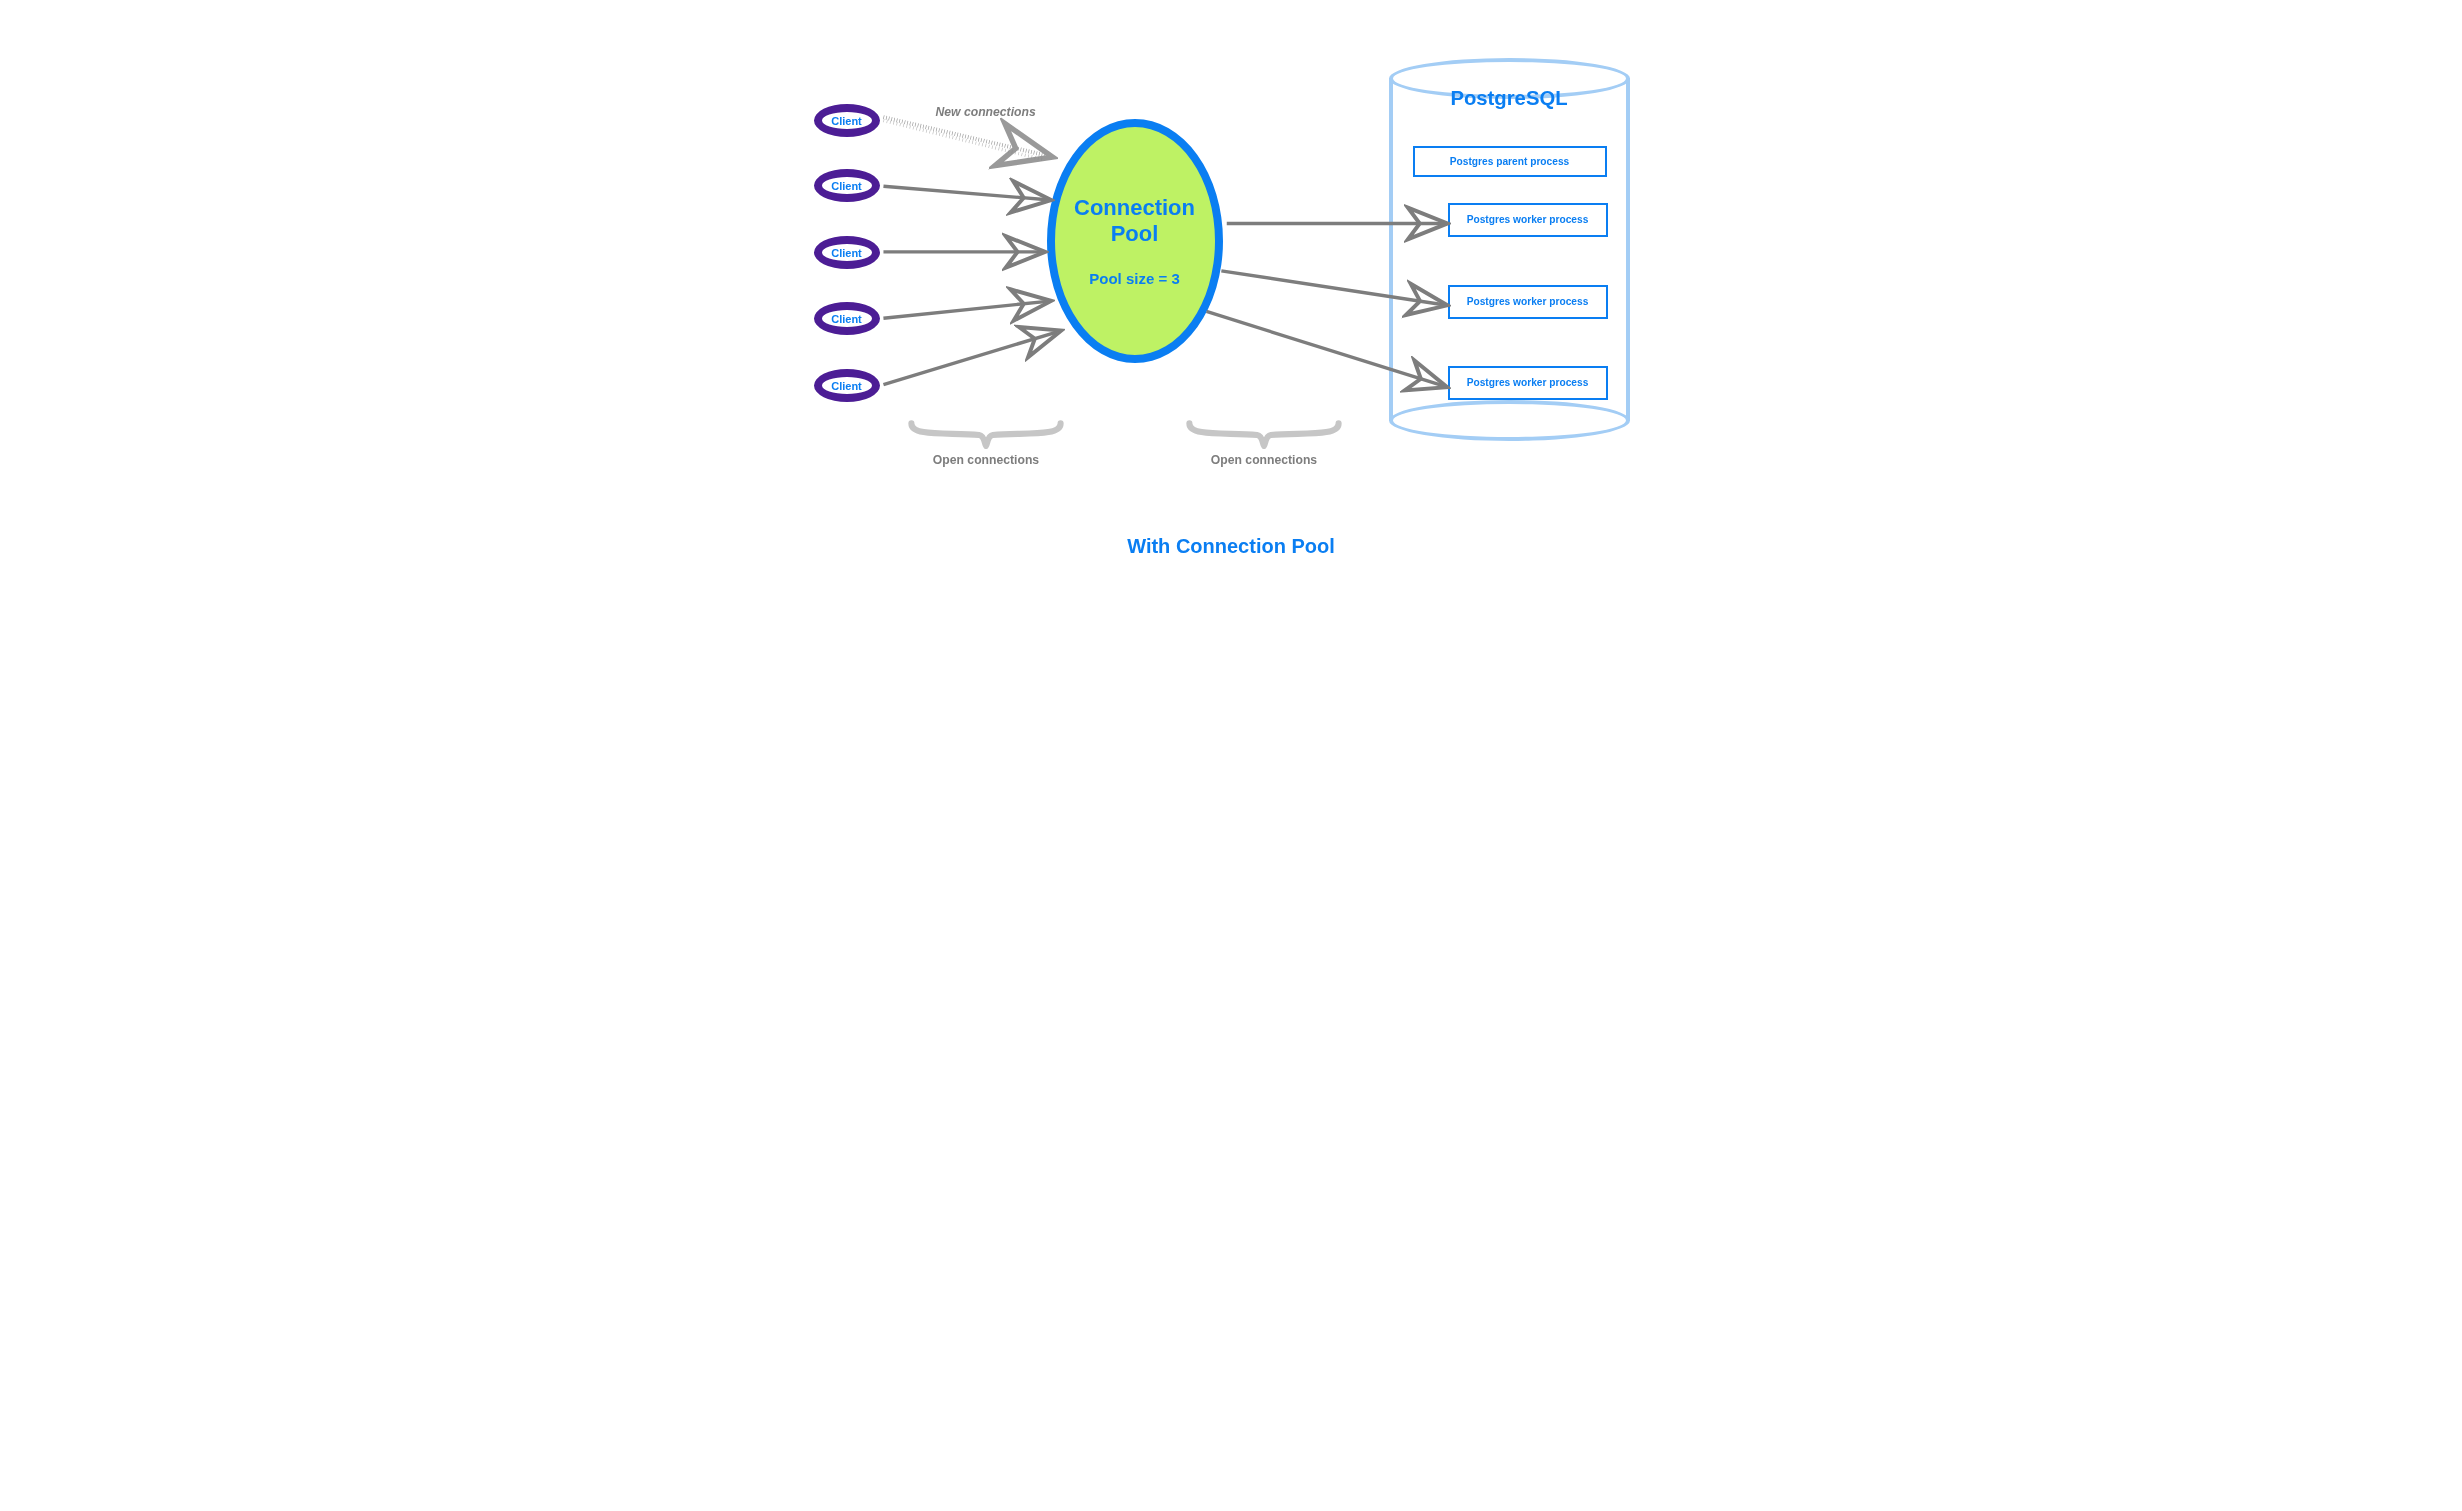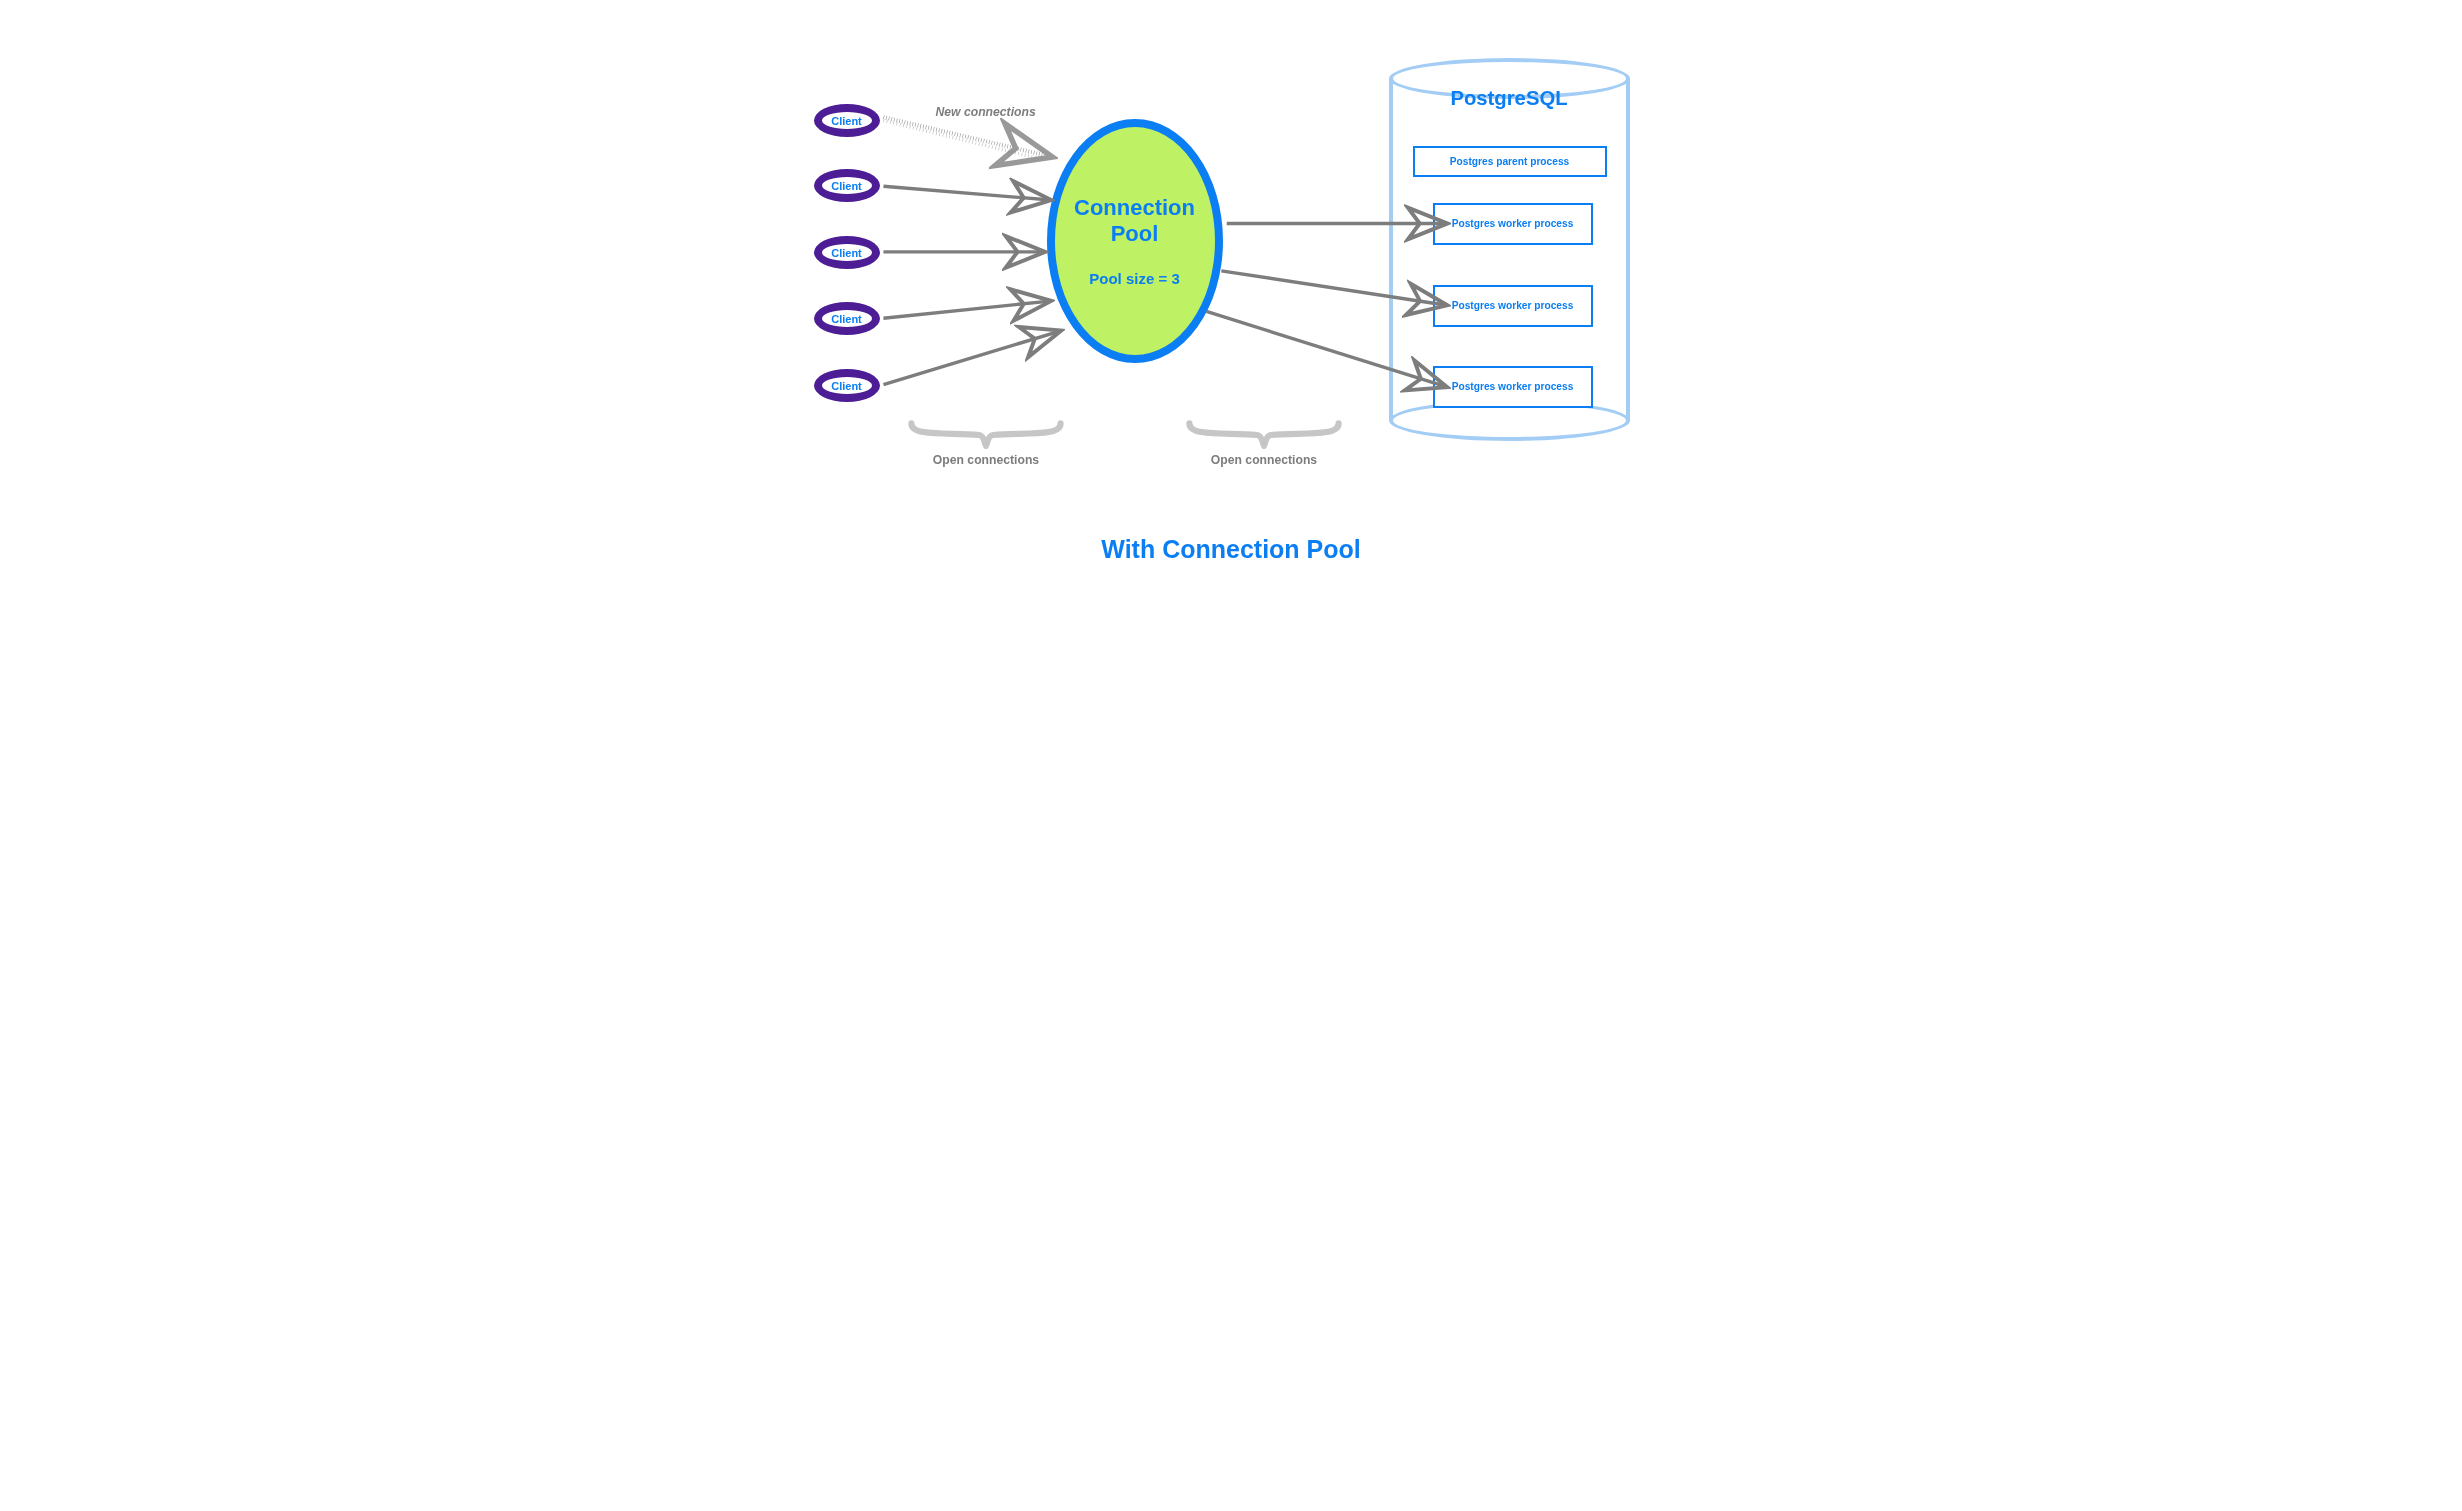"Postgres worker process" .worker-box { height: 42px -> 34px; left: 694px -> 709px }
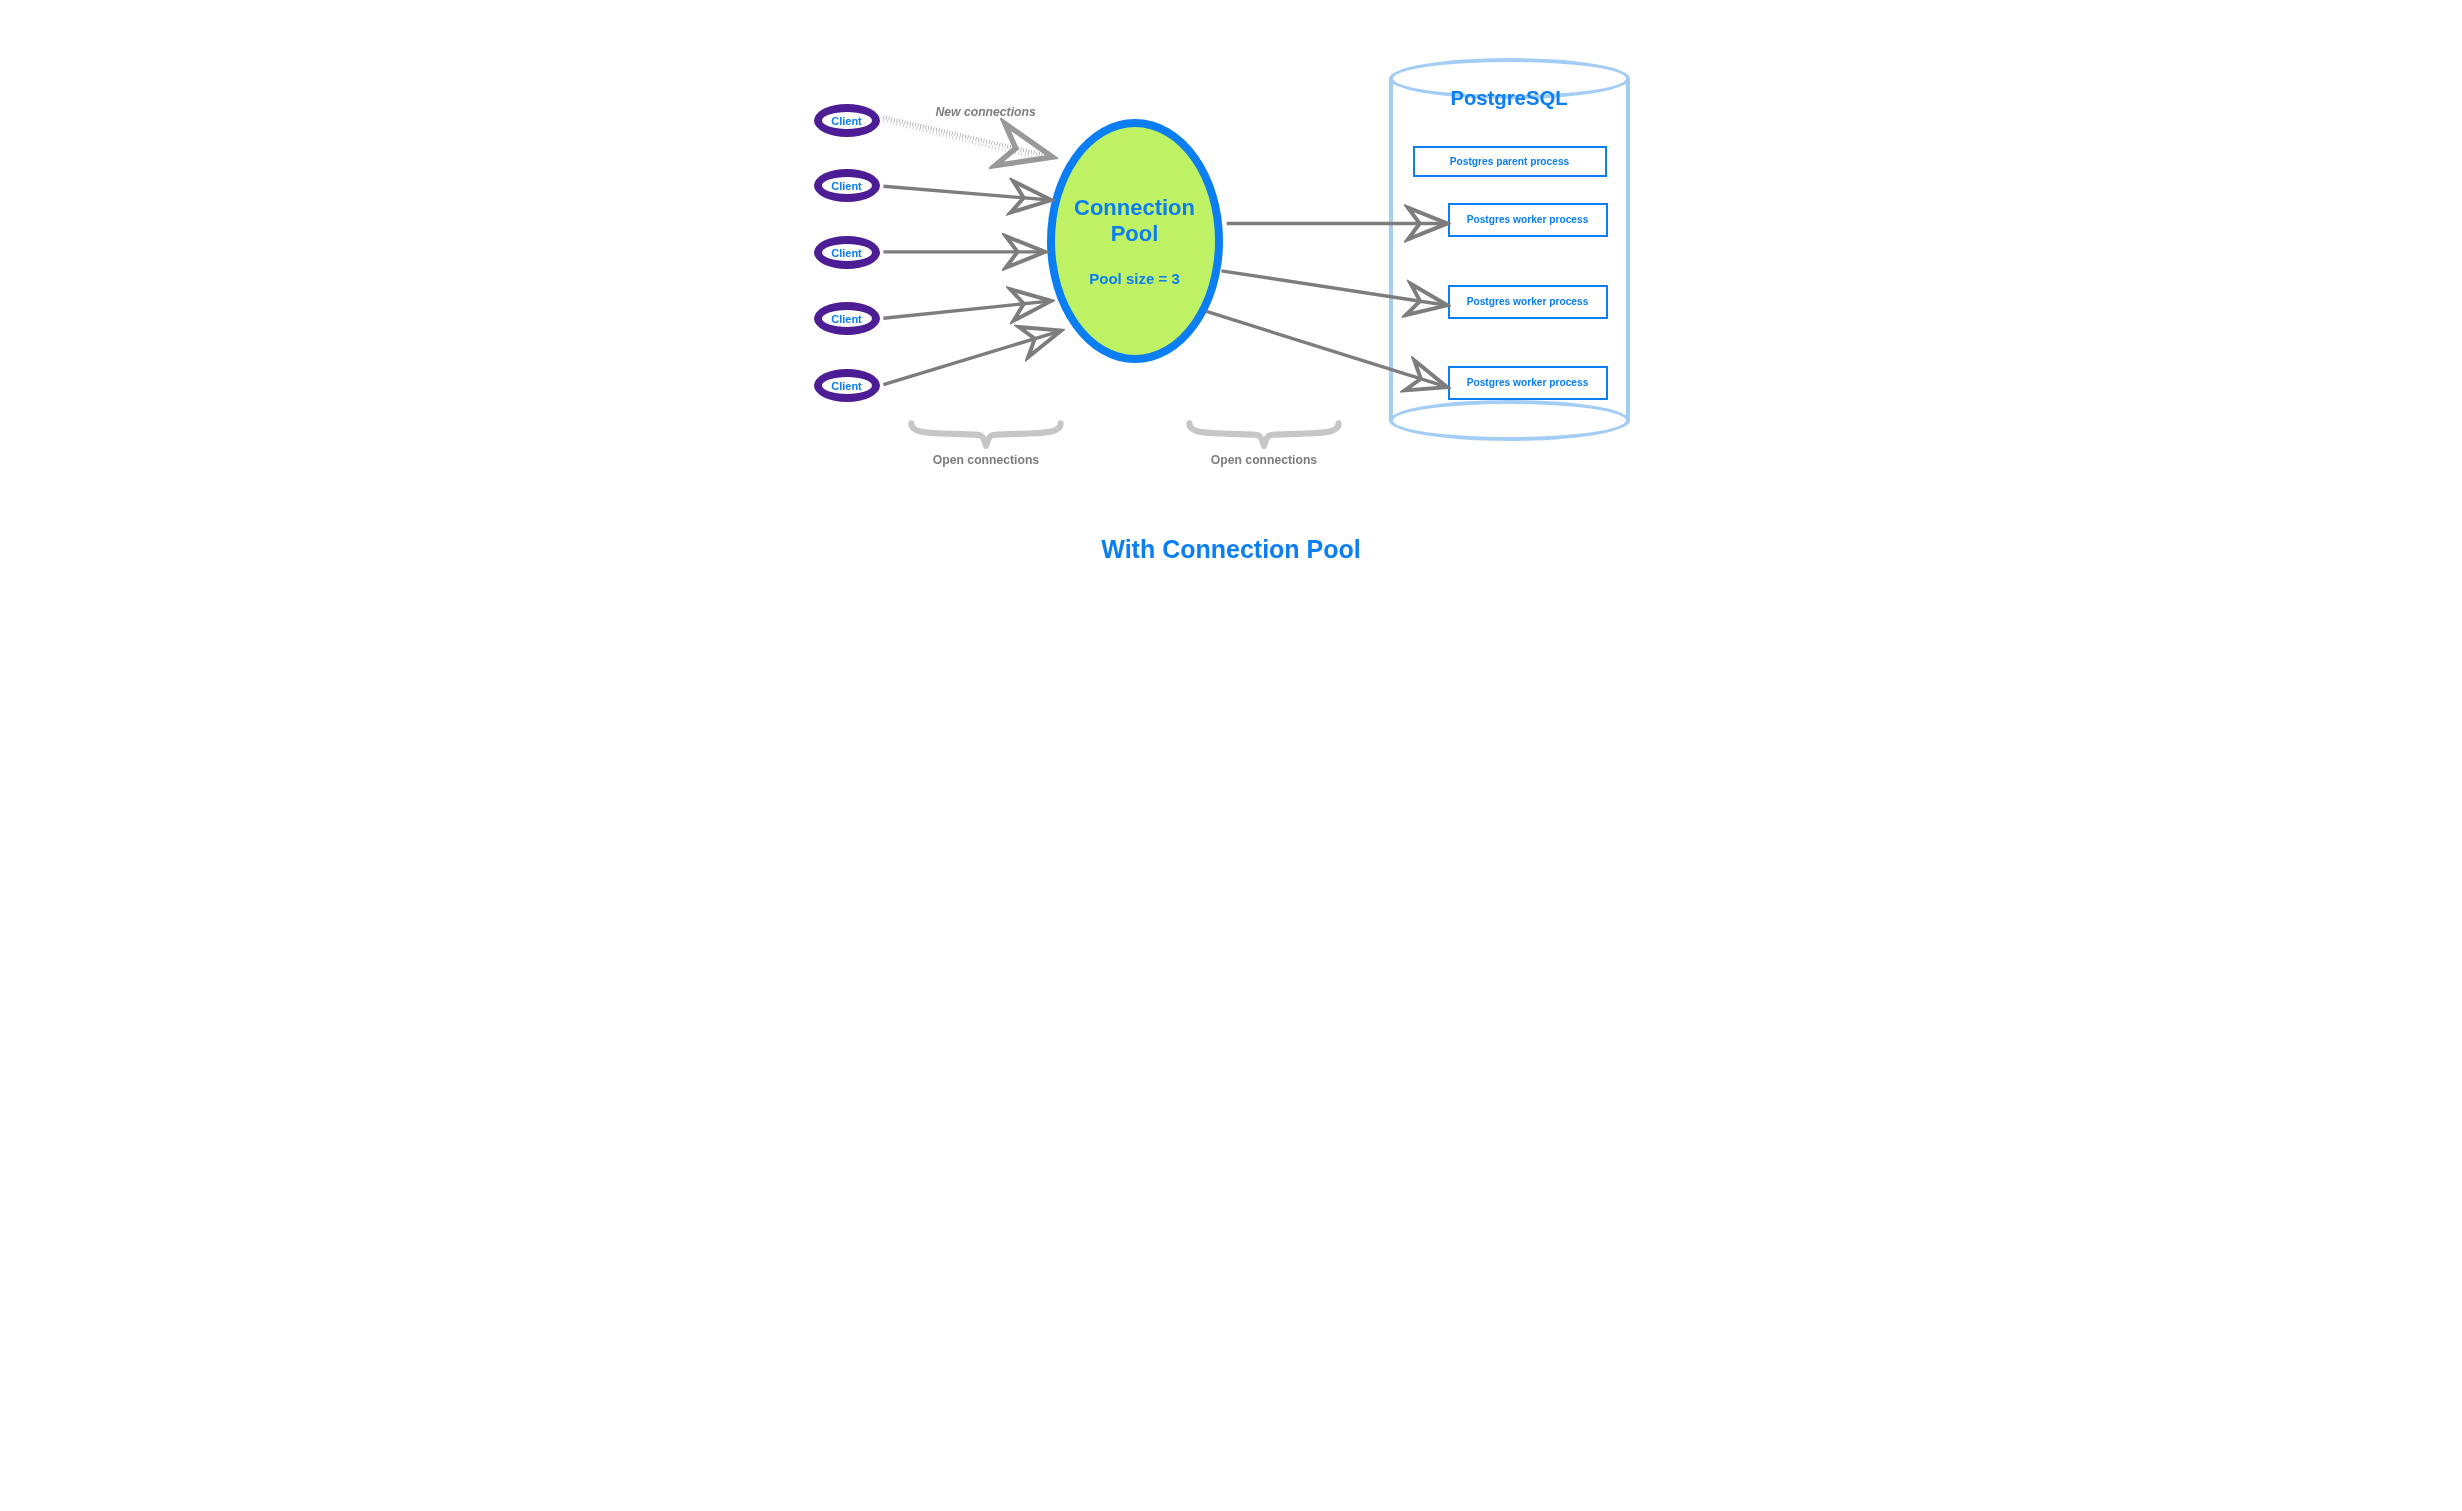"With Connection Pool" .caption { font-size: 25px -> 20px }
